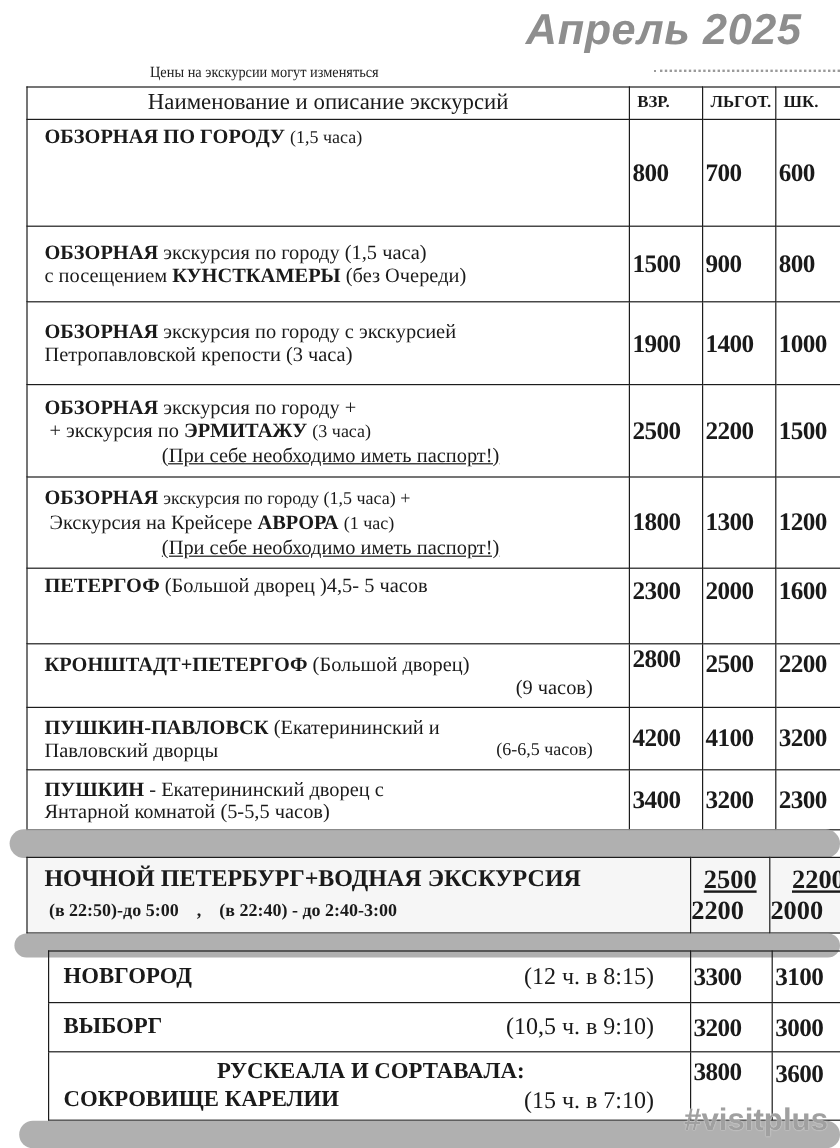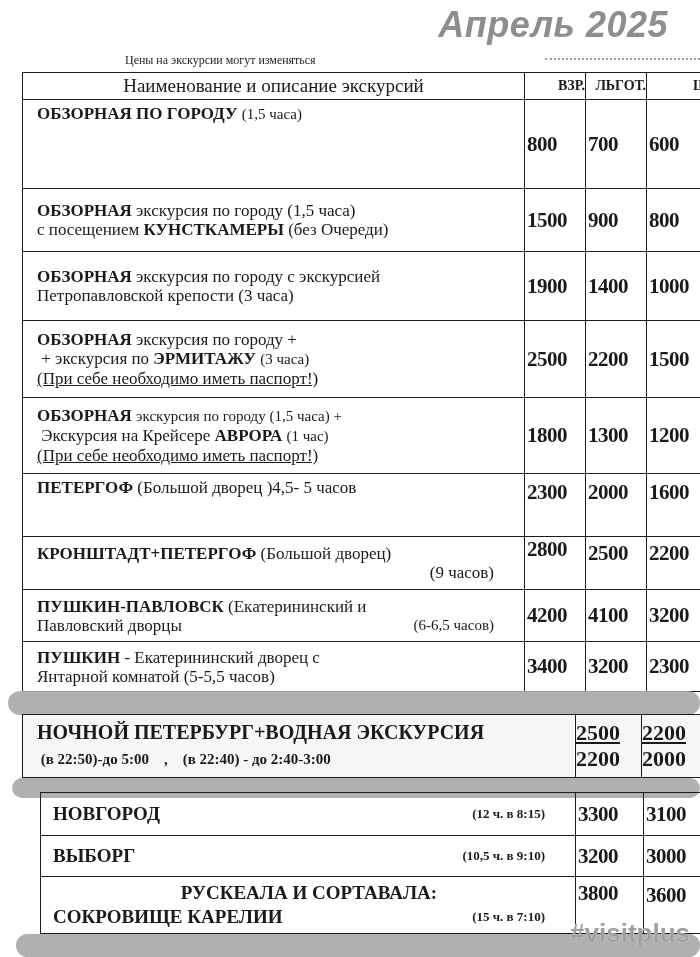"ВЗР." #upper th.price-h { text-align: right -> left }
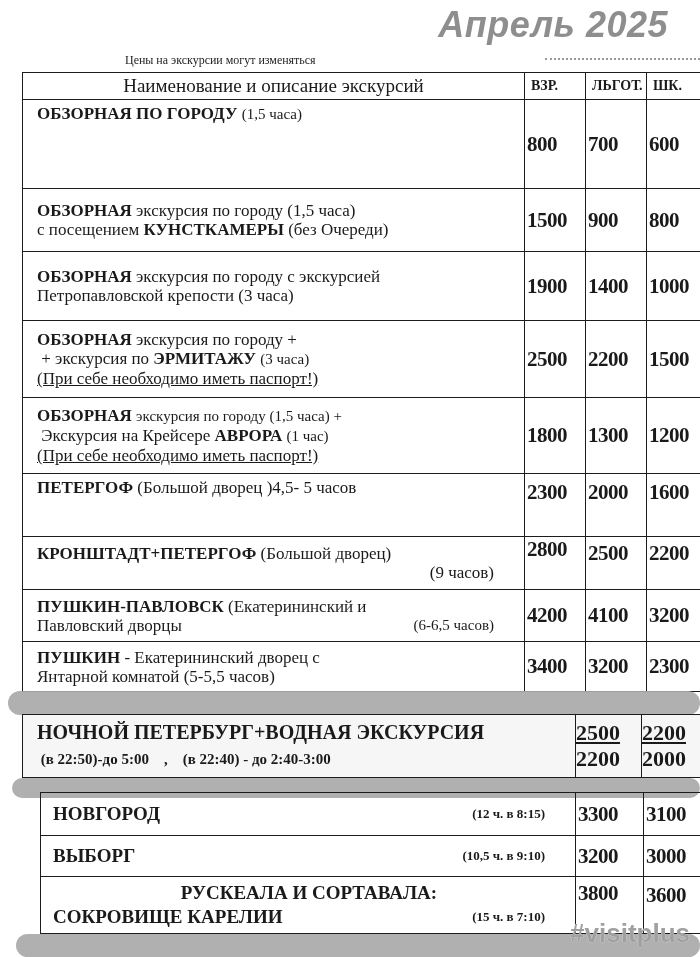"(При себе необходимо иметь паспорт!)" .u { text-align: none -> center }
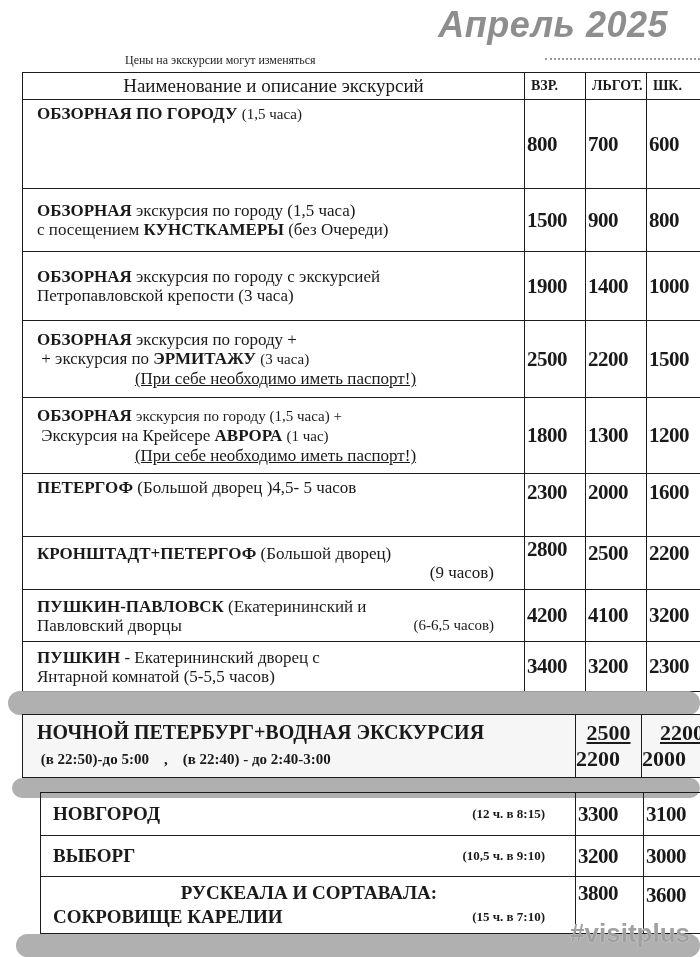"(12 ч. в 8:15)" #lower .dur { font-size: 13px -> 20px; font-weight: bold -> normal }
